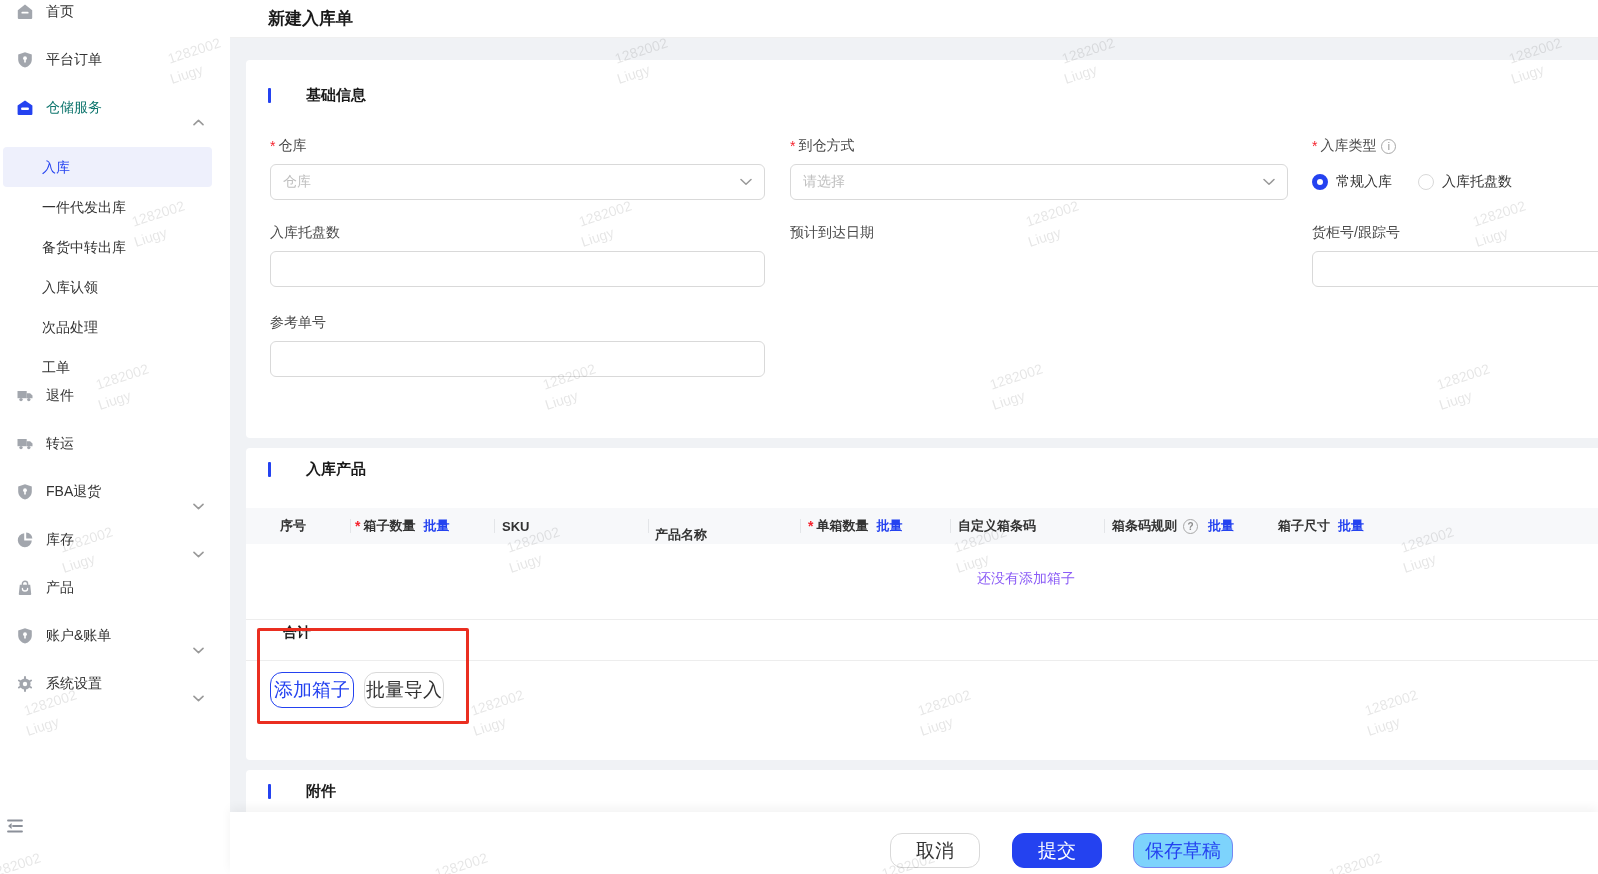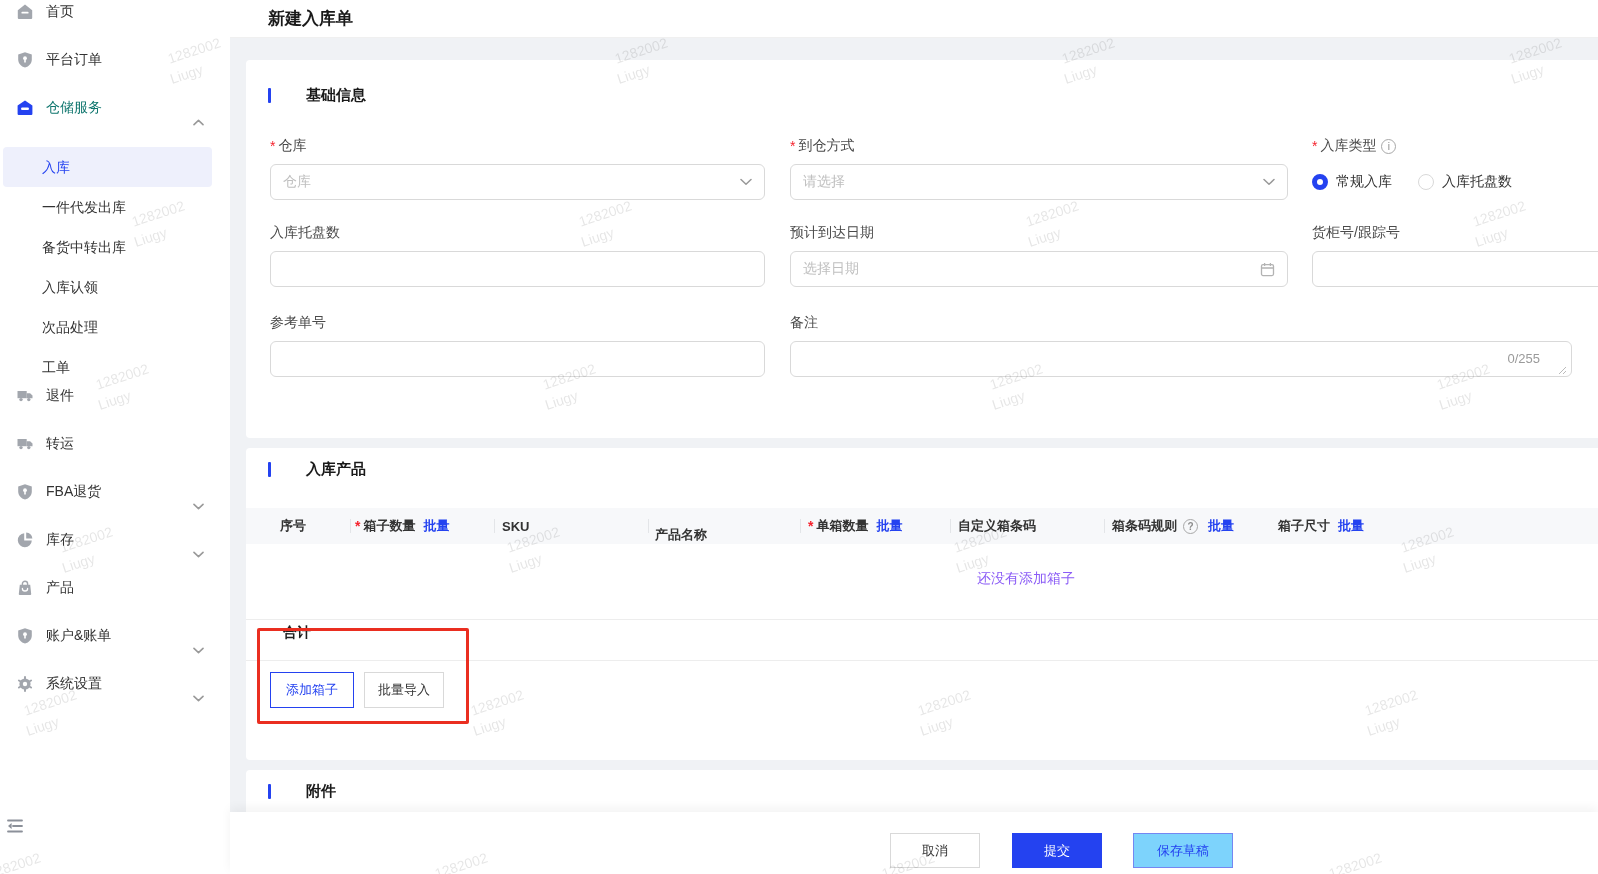"选择日期" div.fdate { html: <div> <span>选择日期</span> <span><svg> <rect></rect> <path></path> </svg></span> </div> -> none }
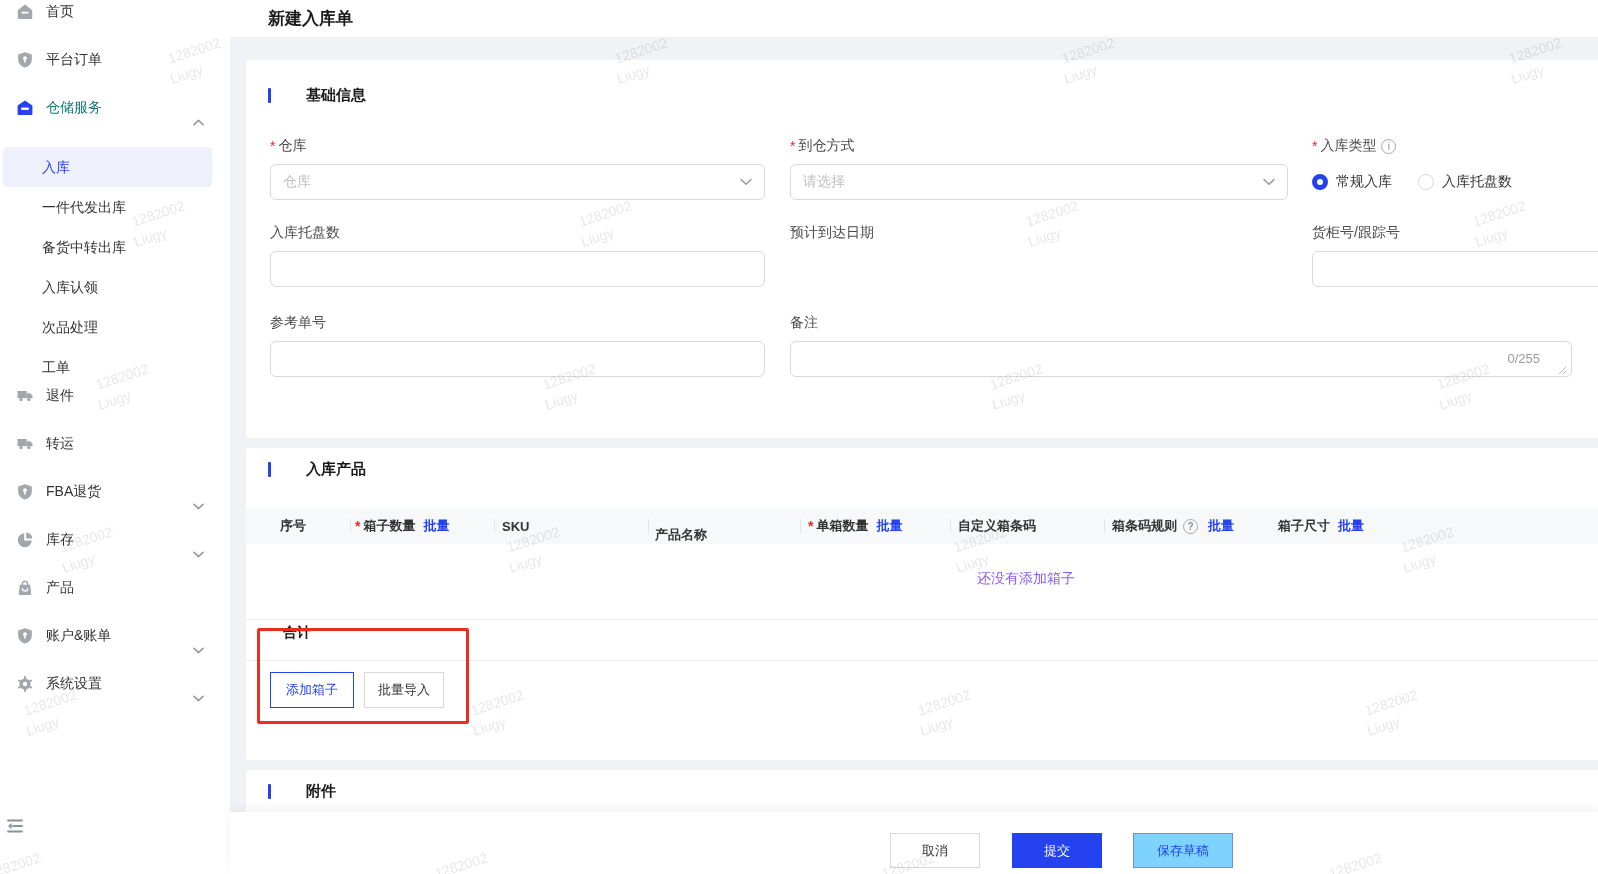"备注" div.field { html: <div> <div> <span>备注</span> </div> <div> <textarea></textarea> <span>0/255</span> <span><svg> <path></path> </svg></span> </div> </div> -> none }
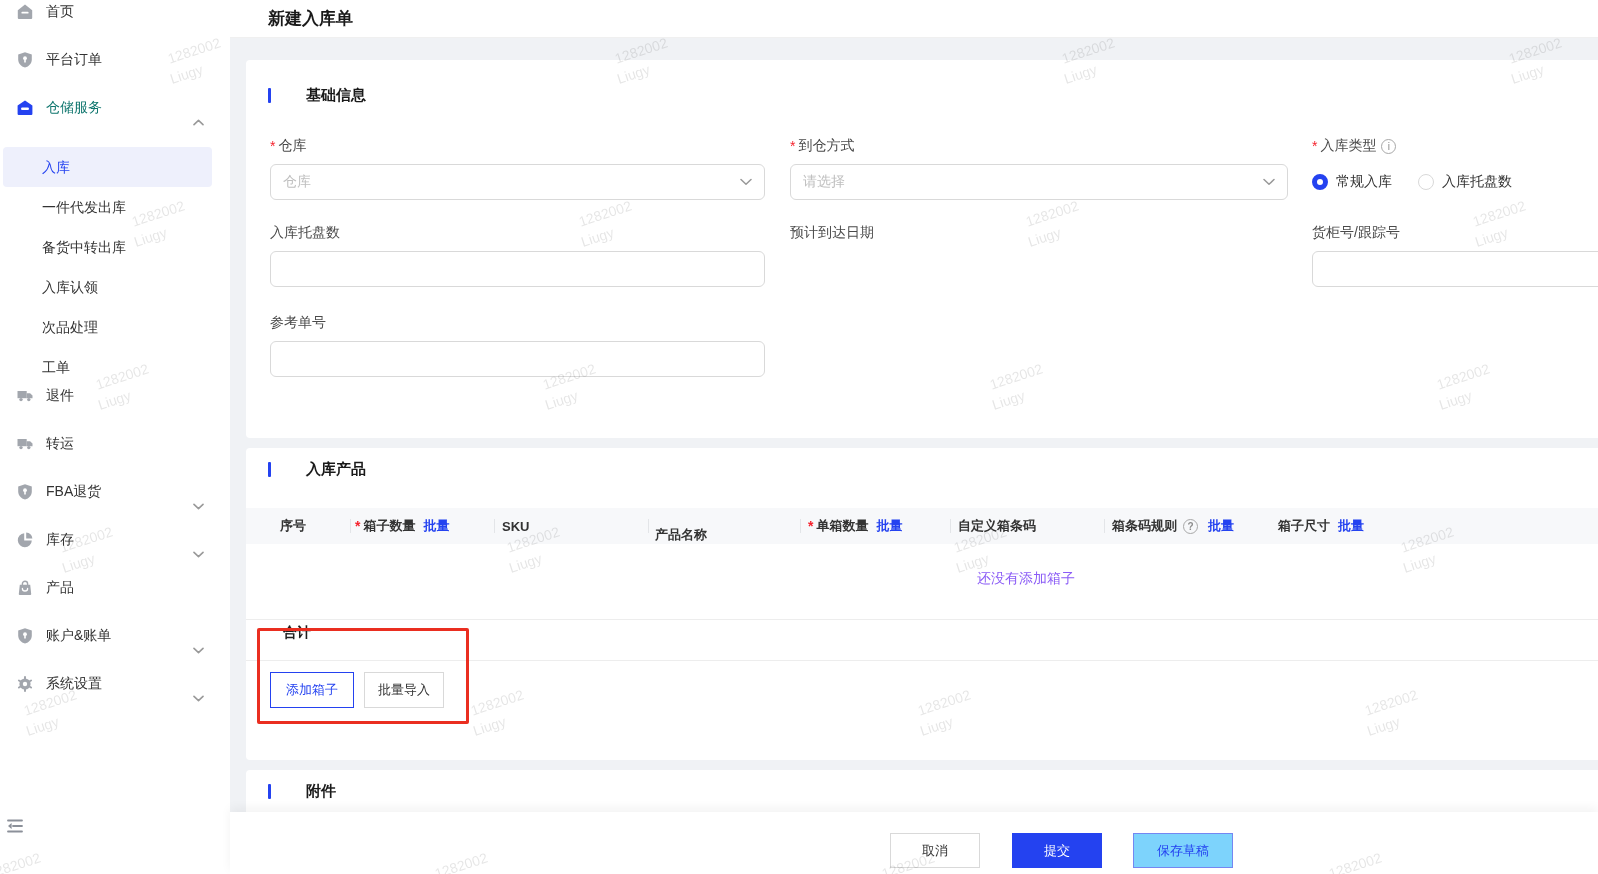"添加箱子" .btn { border-radius: 0 -> 12px; font-size: 13px -> 19px }
